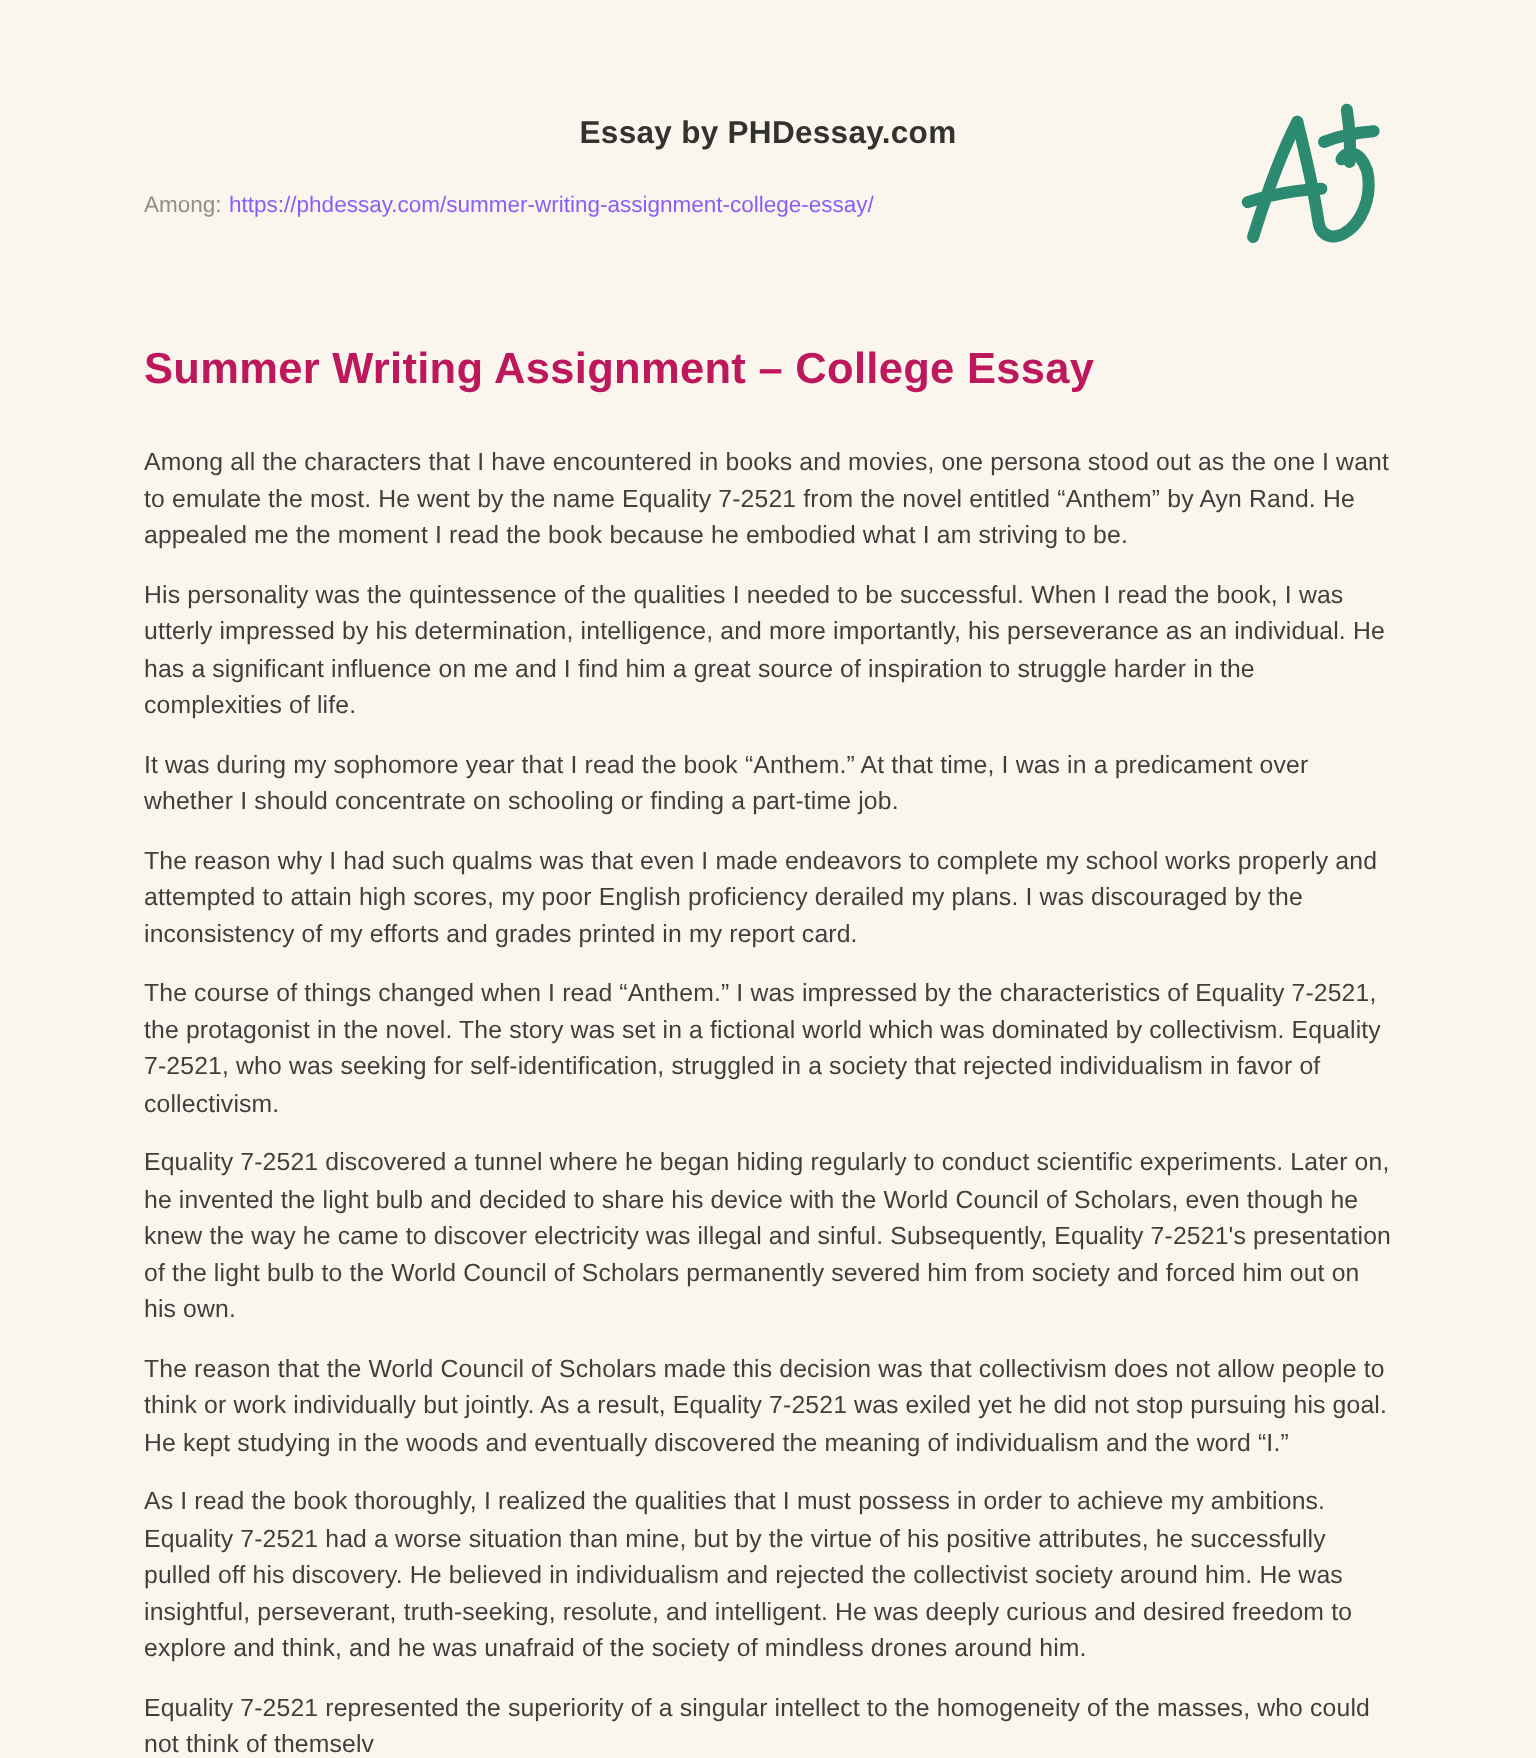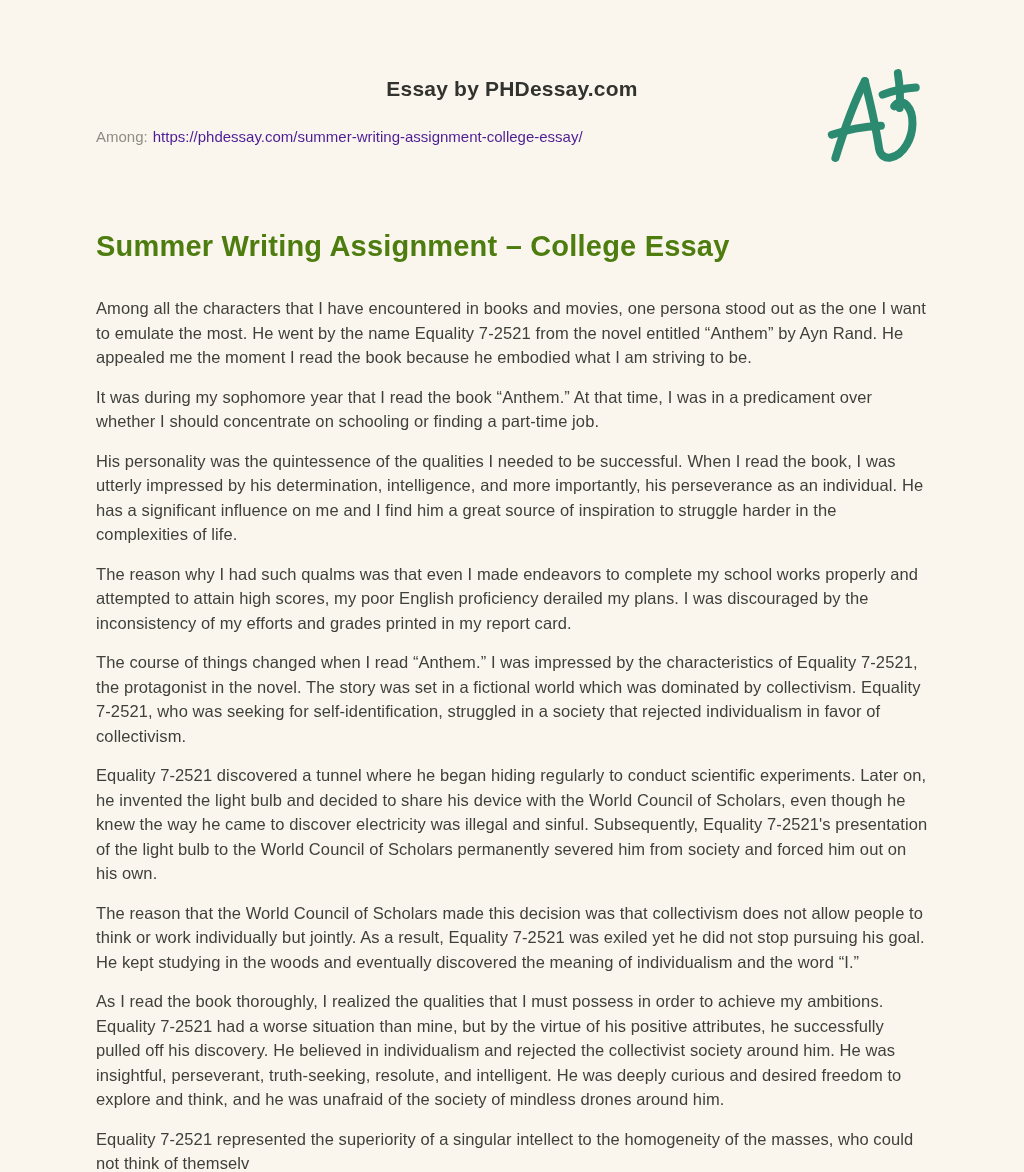"https://phdessay.com/summer-writing-assi" .source-line a { color: #4c1d95 -> #8b5cf6 }
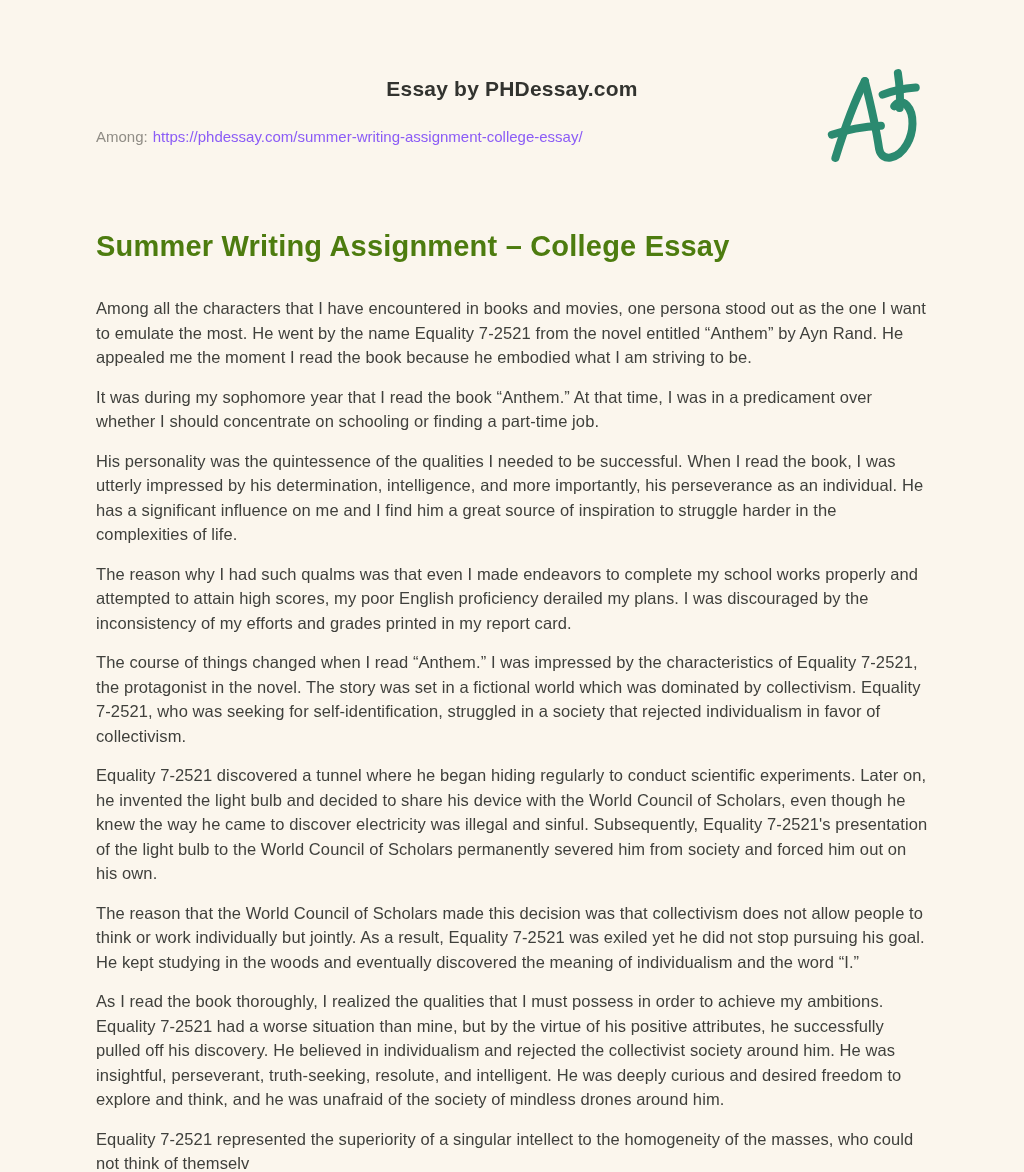"Summer Writing Assignment – College" .essay-title { color: #4d7c0f -> #be185d }
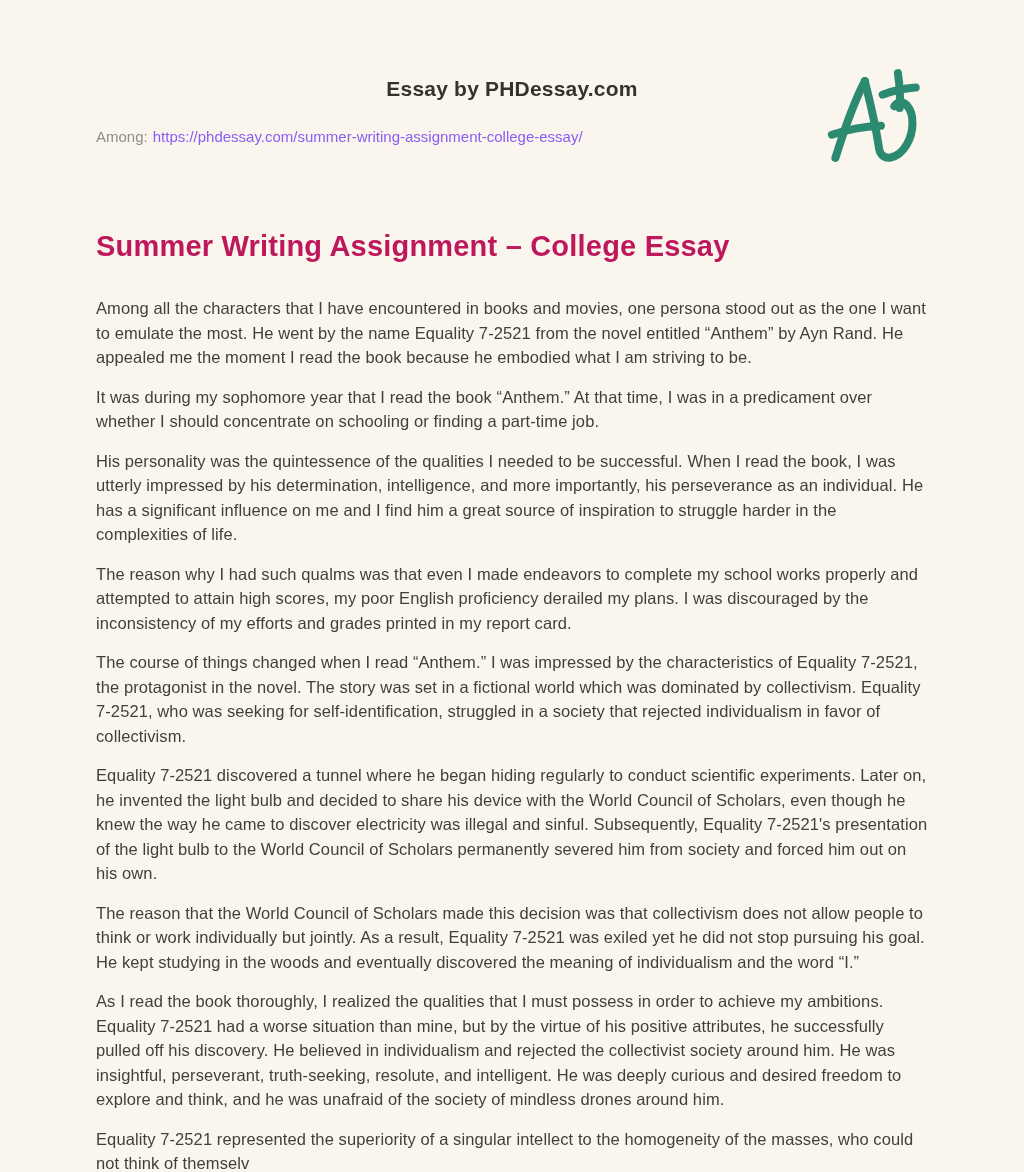"It was during my sophomore" p { order: before "His personality was the quintessence" -> after "His personality was the quintessence" }
